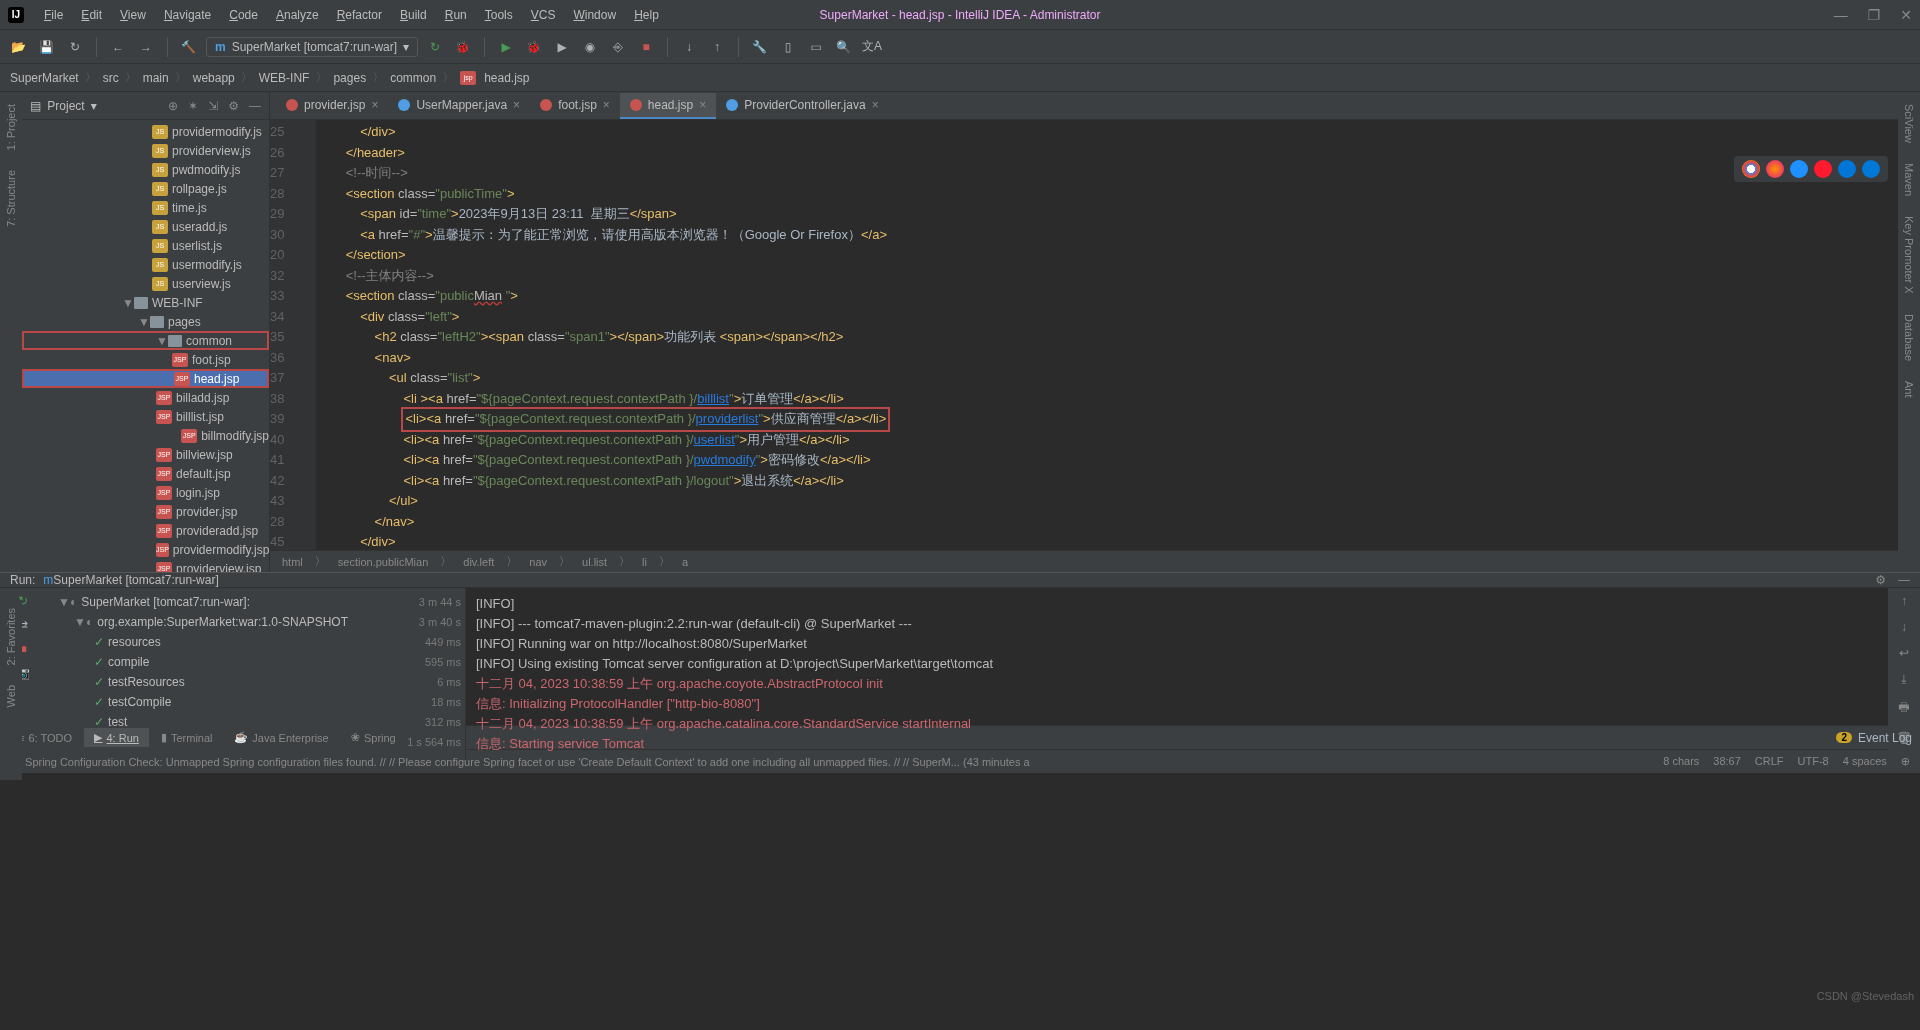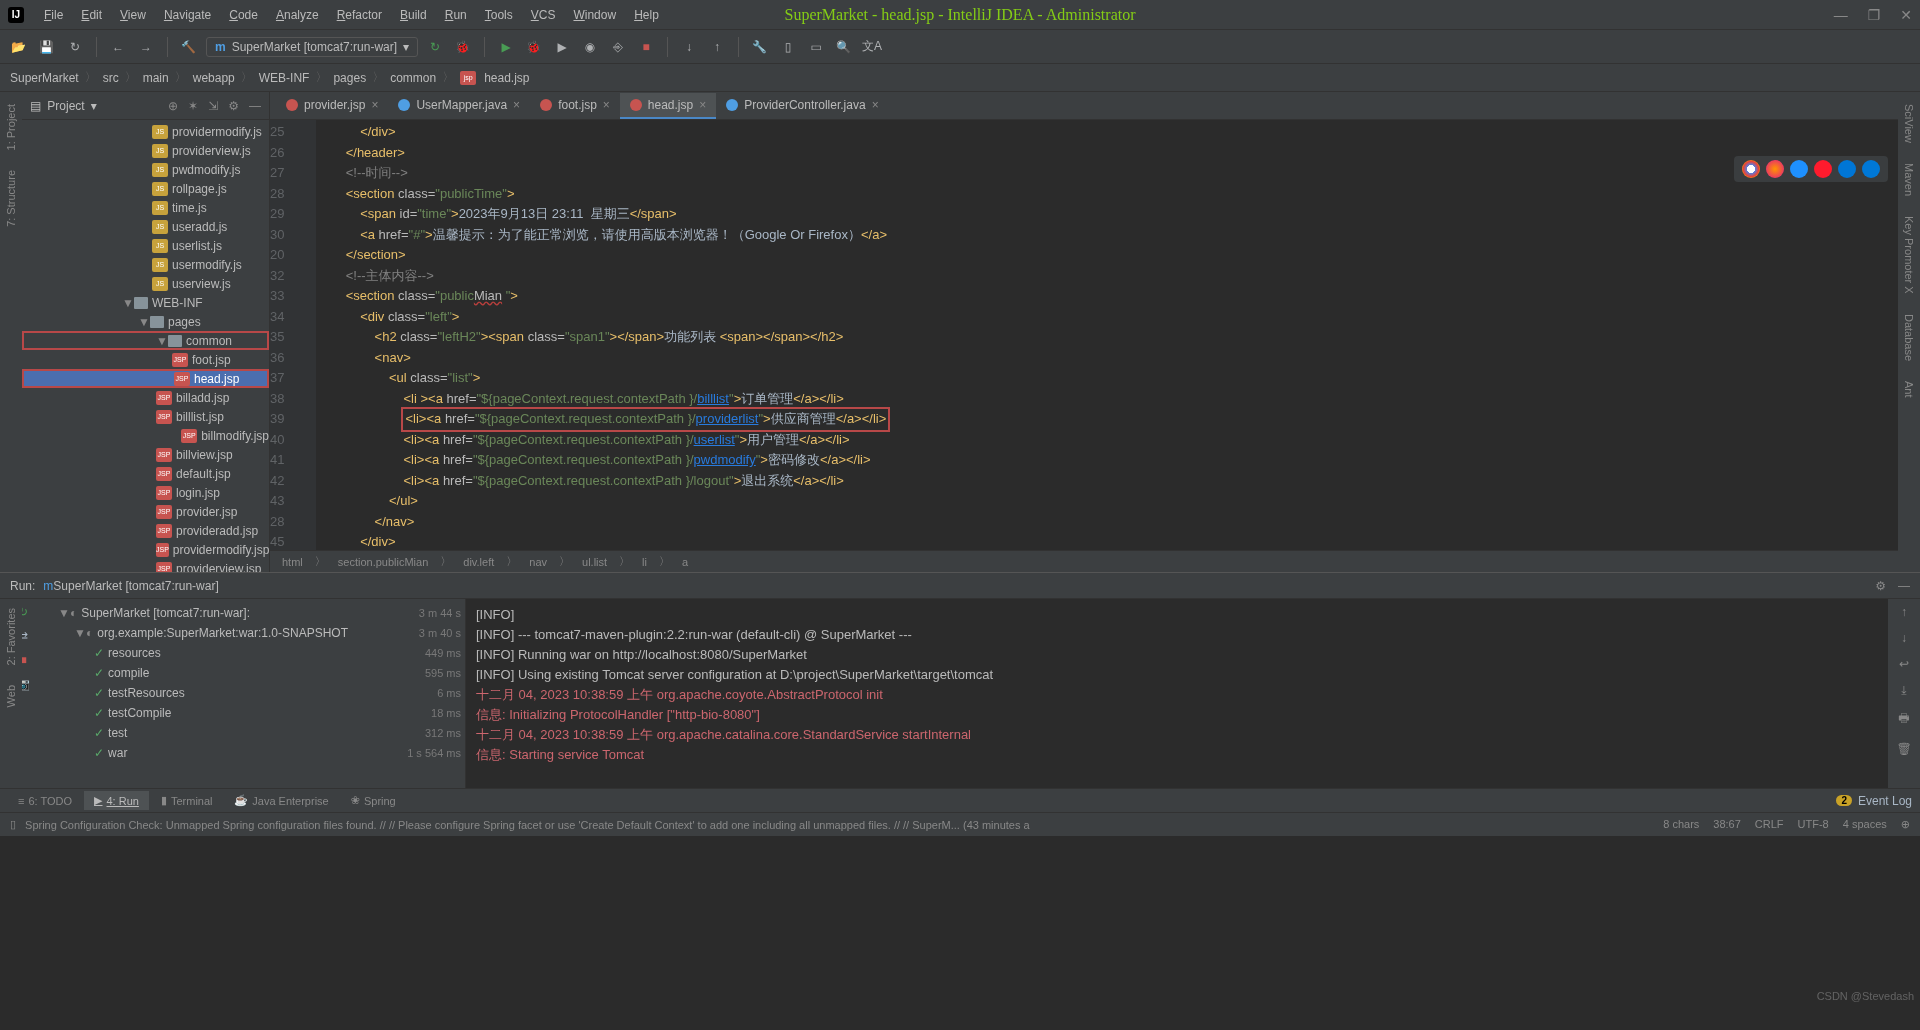"SuperMarket - head.jsp - IntelliJ" .title-text { color: #84cc16 -> #f0abfc; font-family: Liberation Serif, serif -> none; font-size: 16px -> 12px }
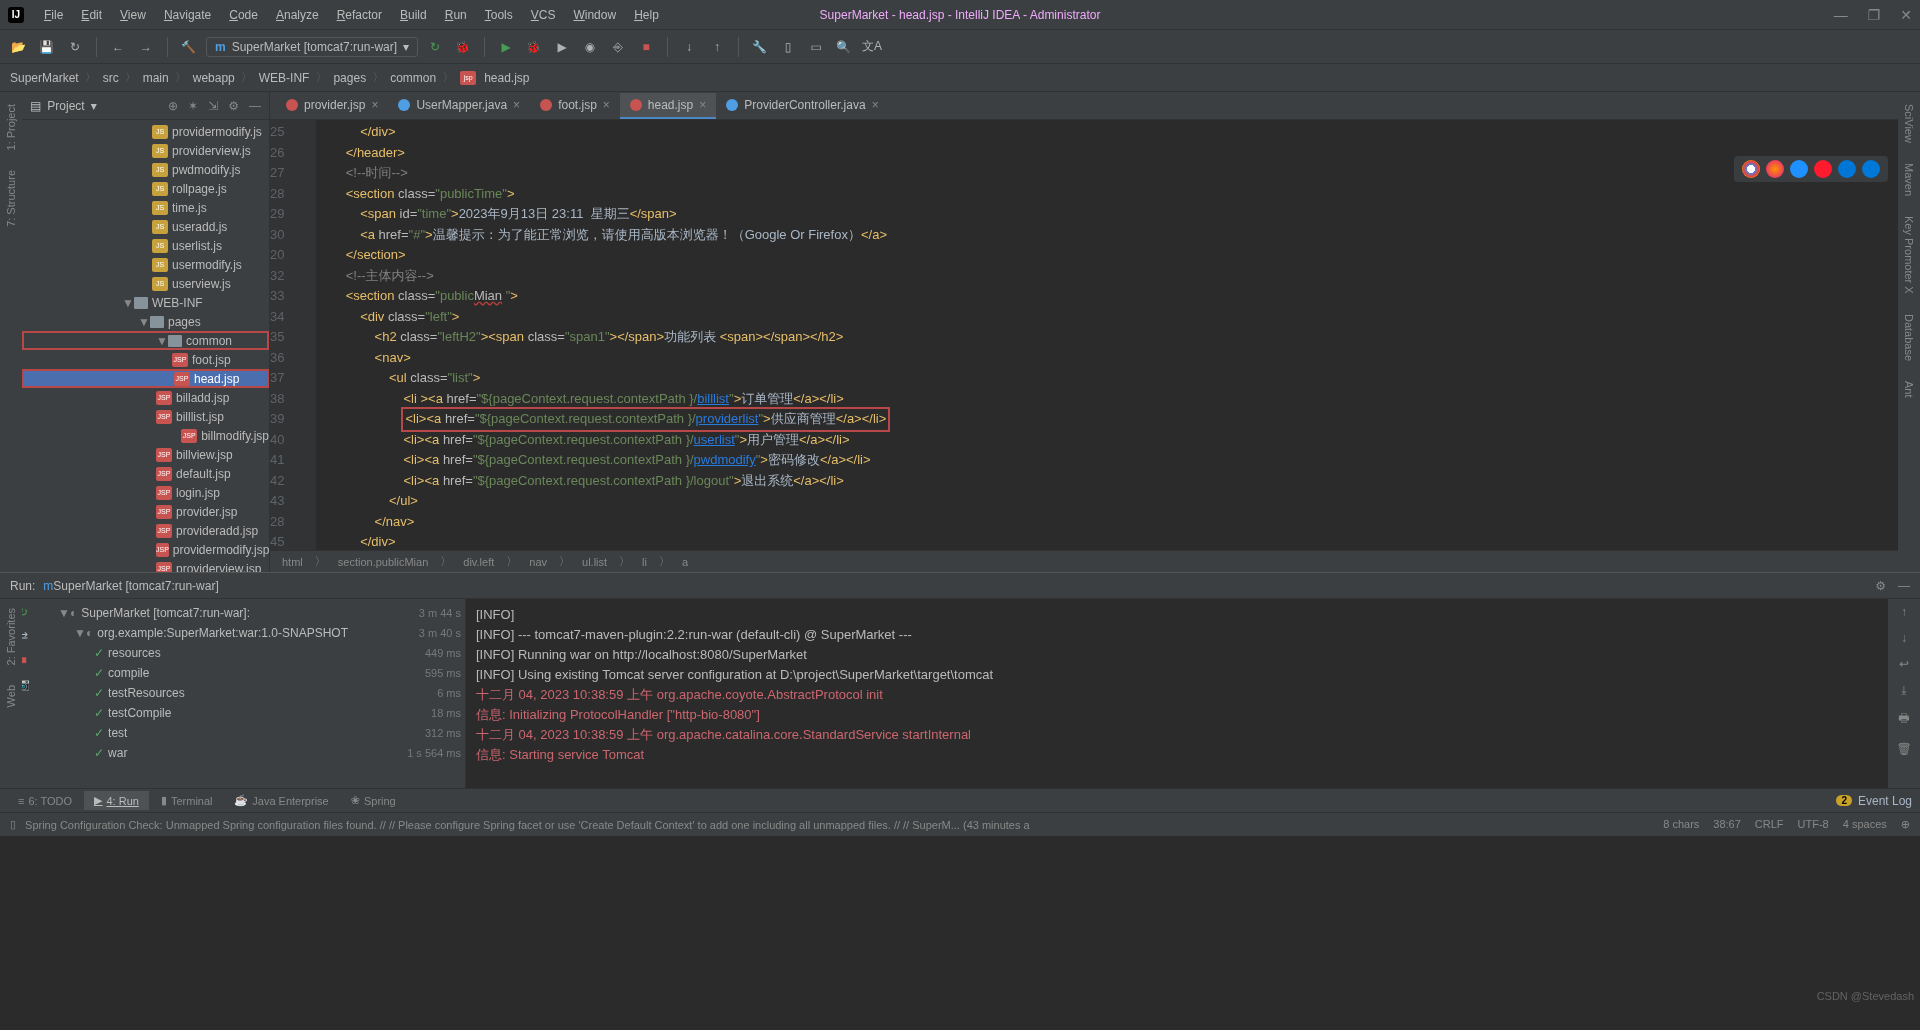"Run:" .run-panel { height: 216px -> 153px }
